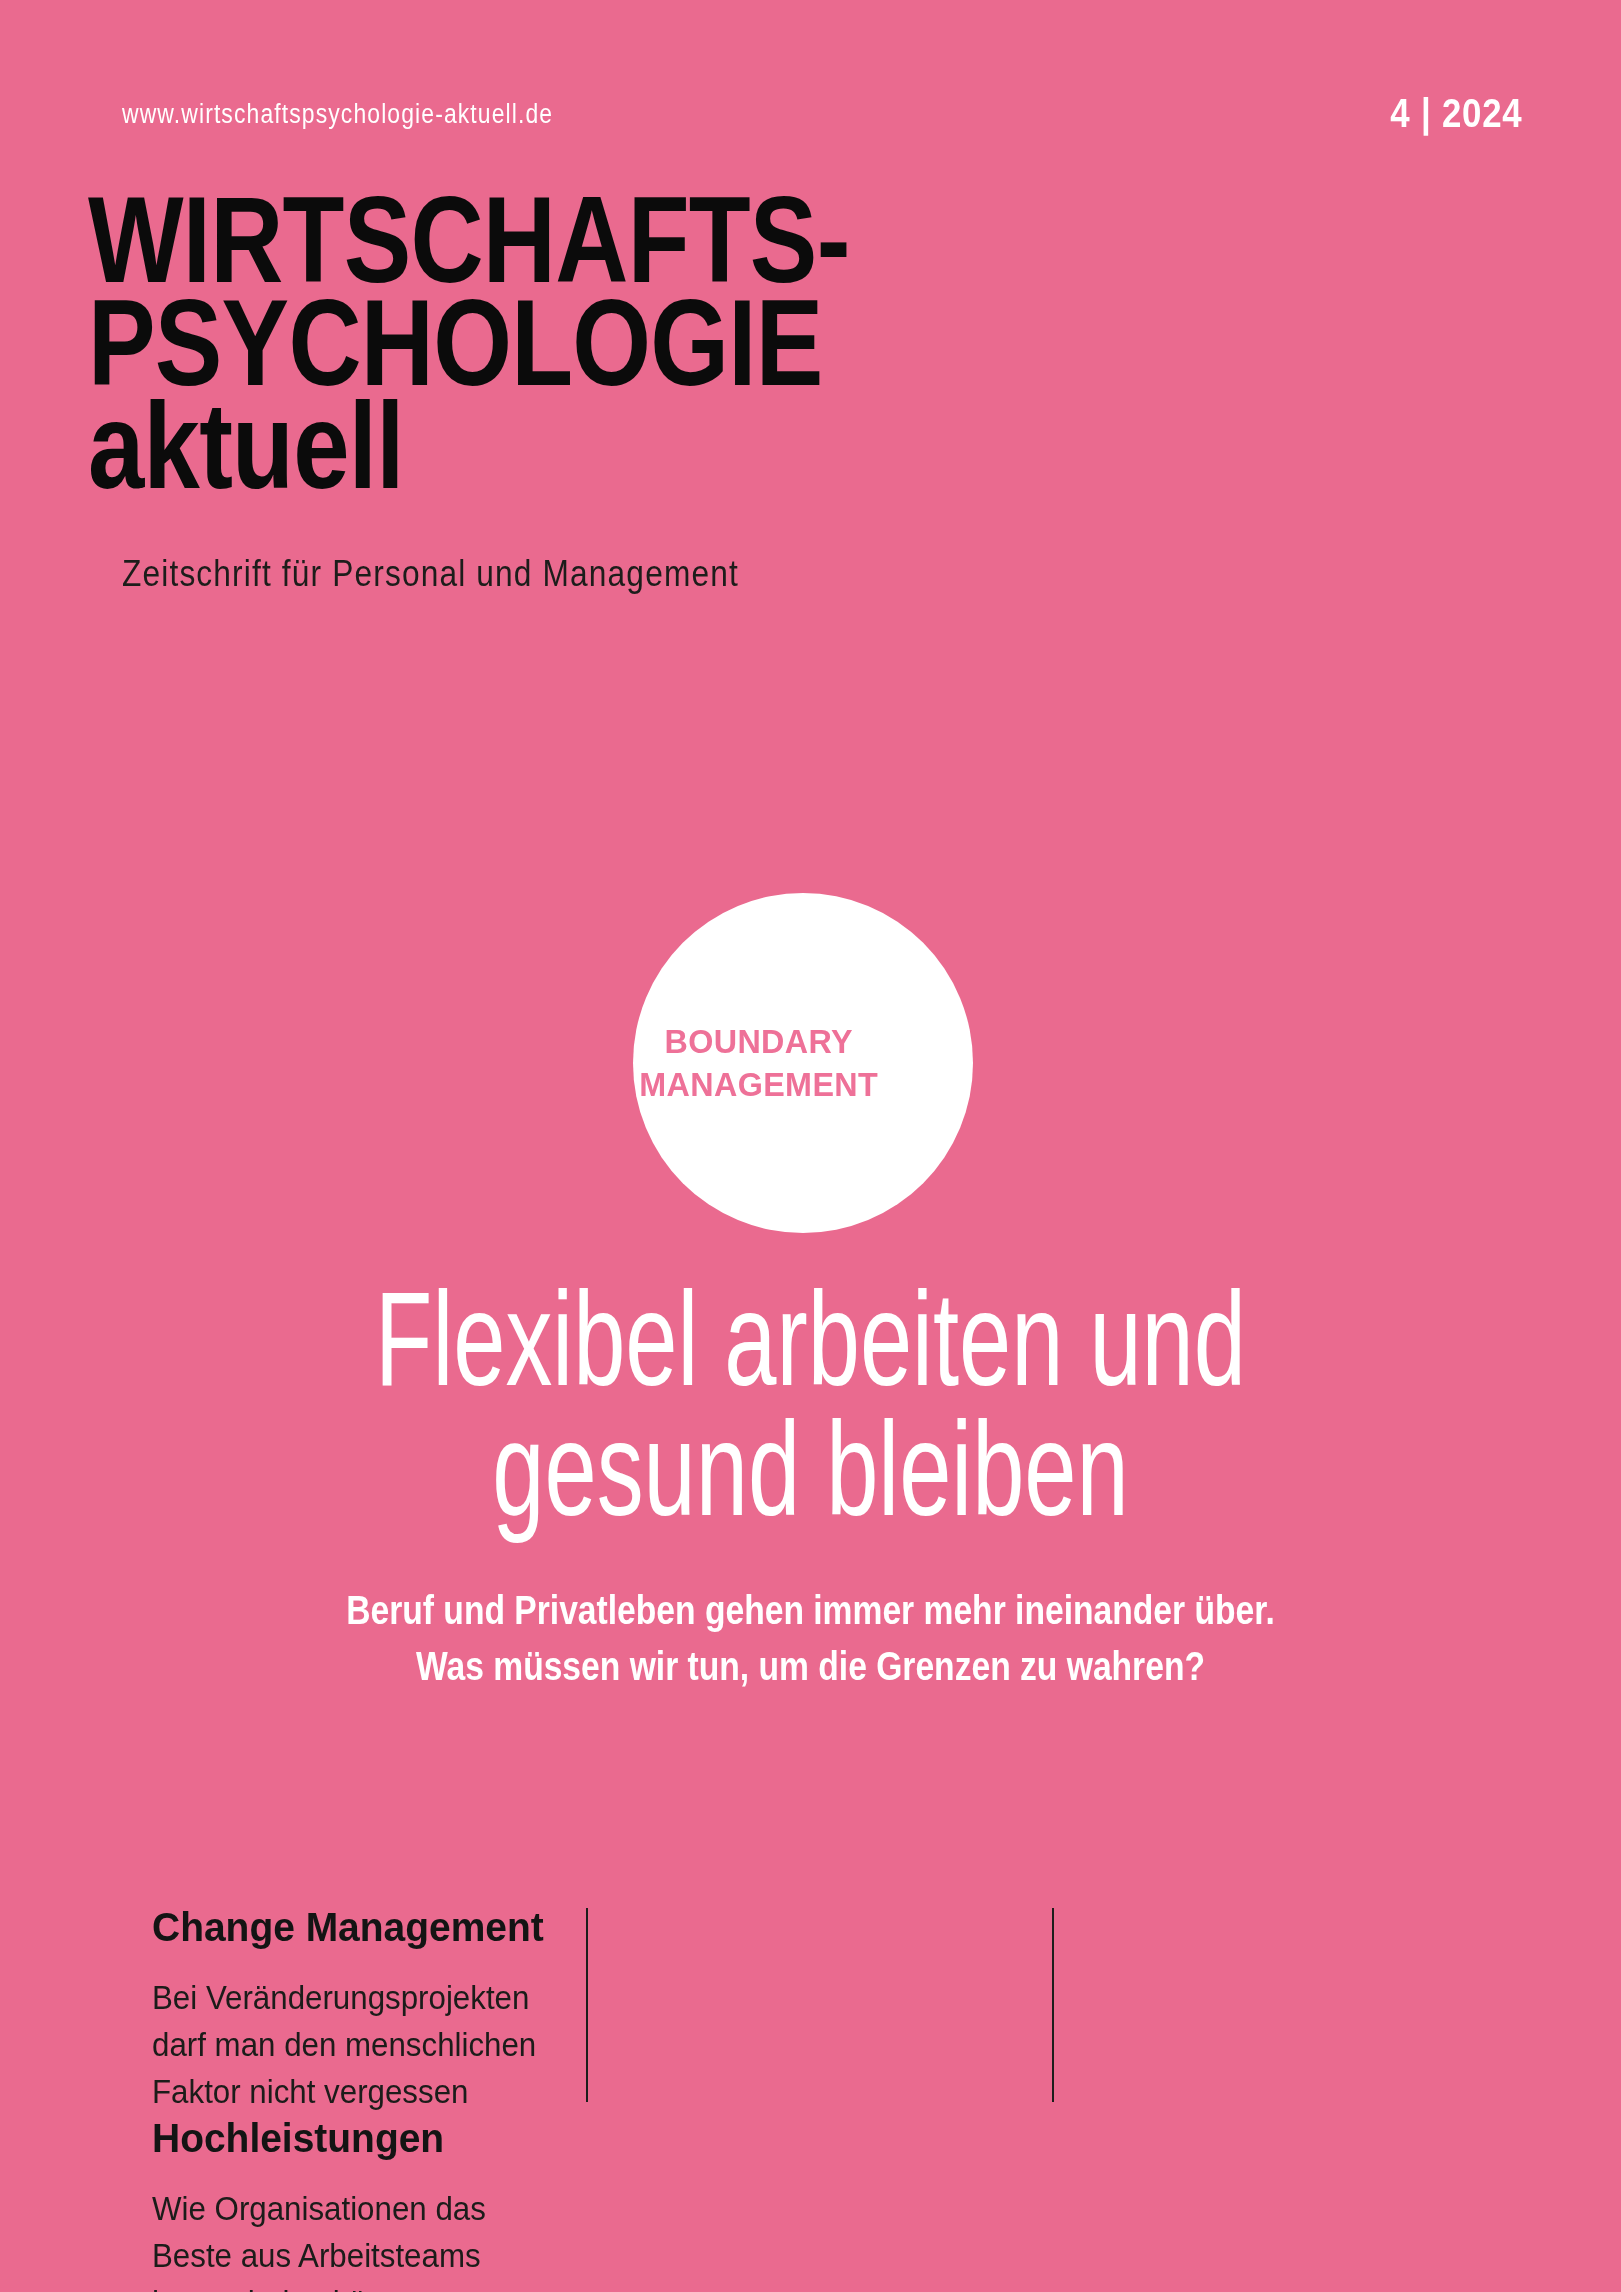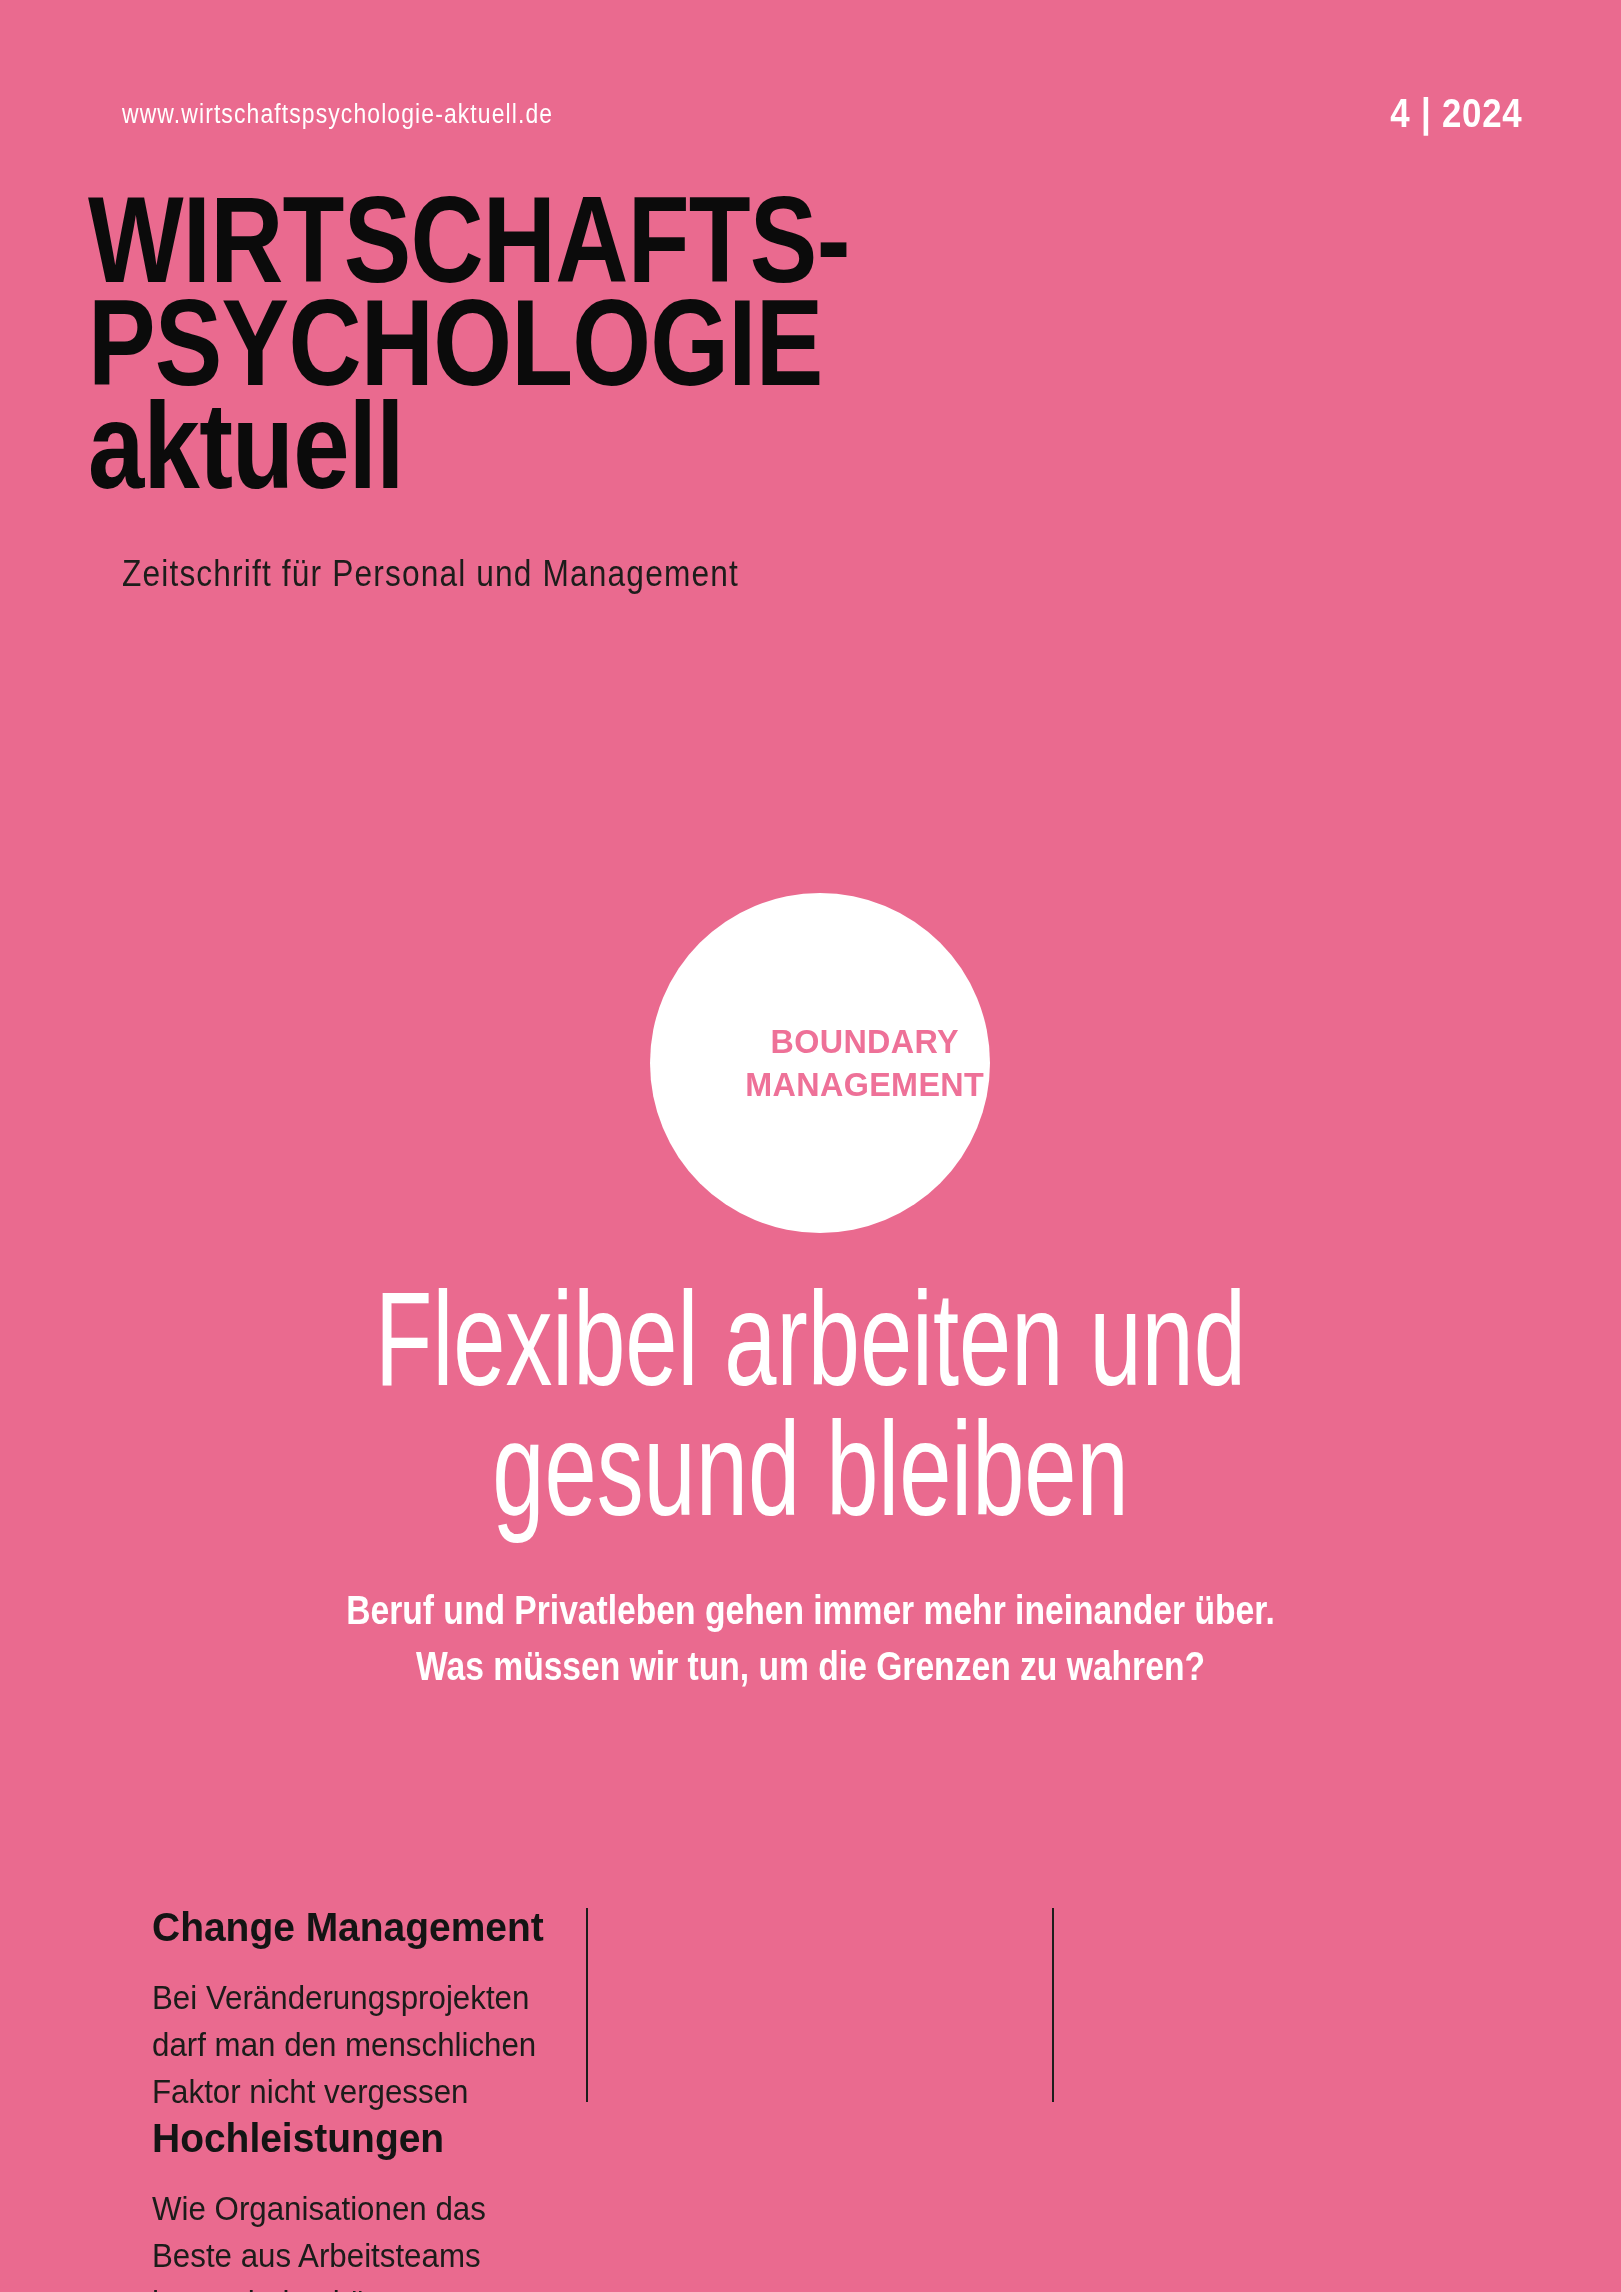"BOUNDARY" .badge { justify-content: flex-end -> flex-start; left: 650px -> 633px }
